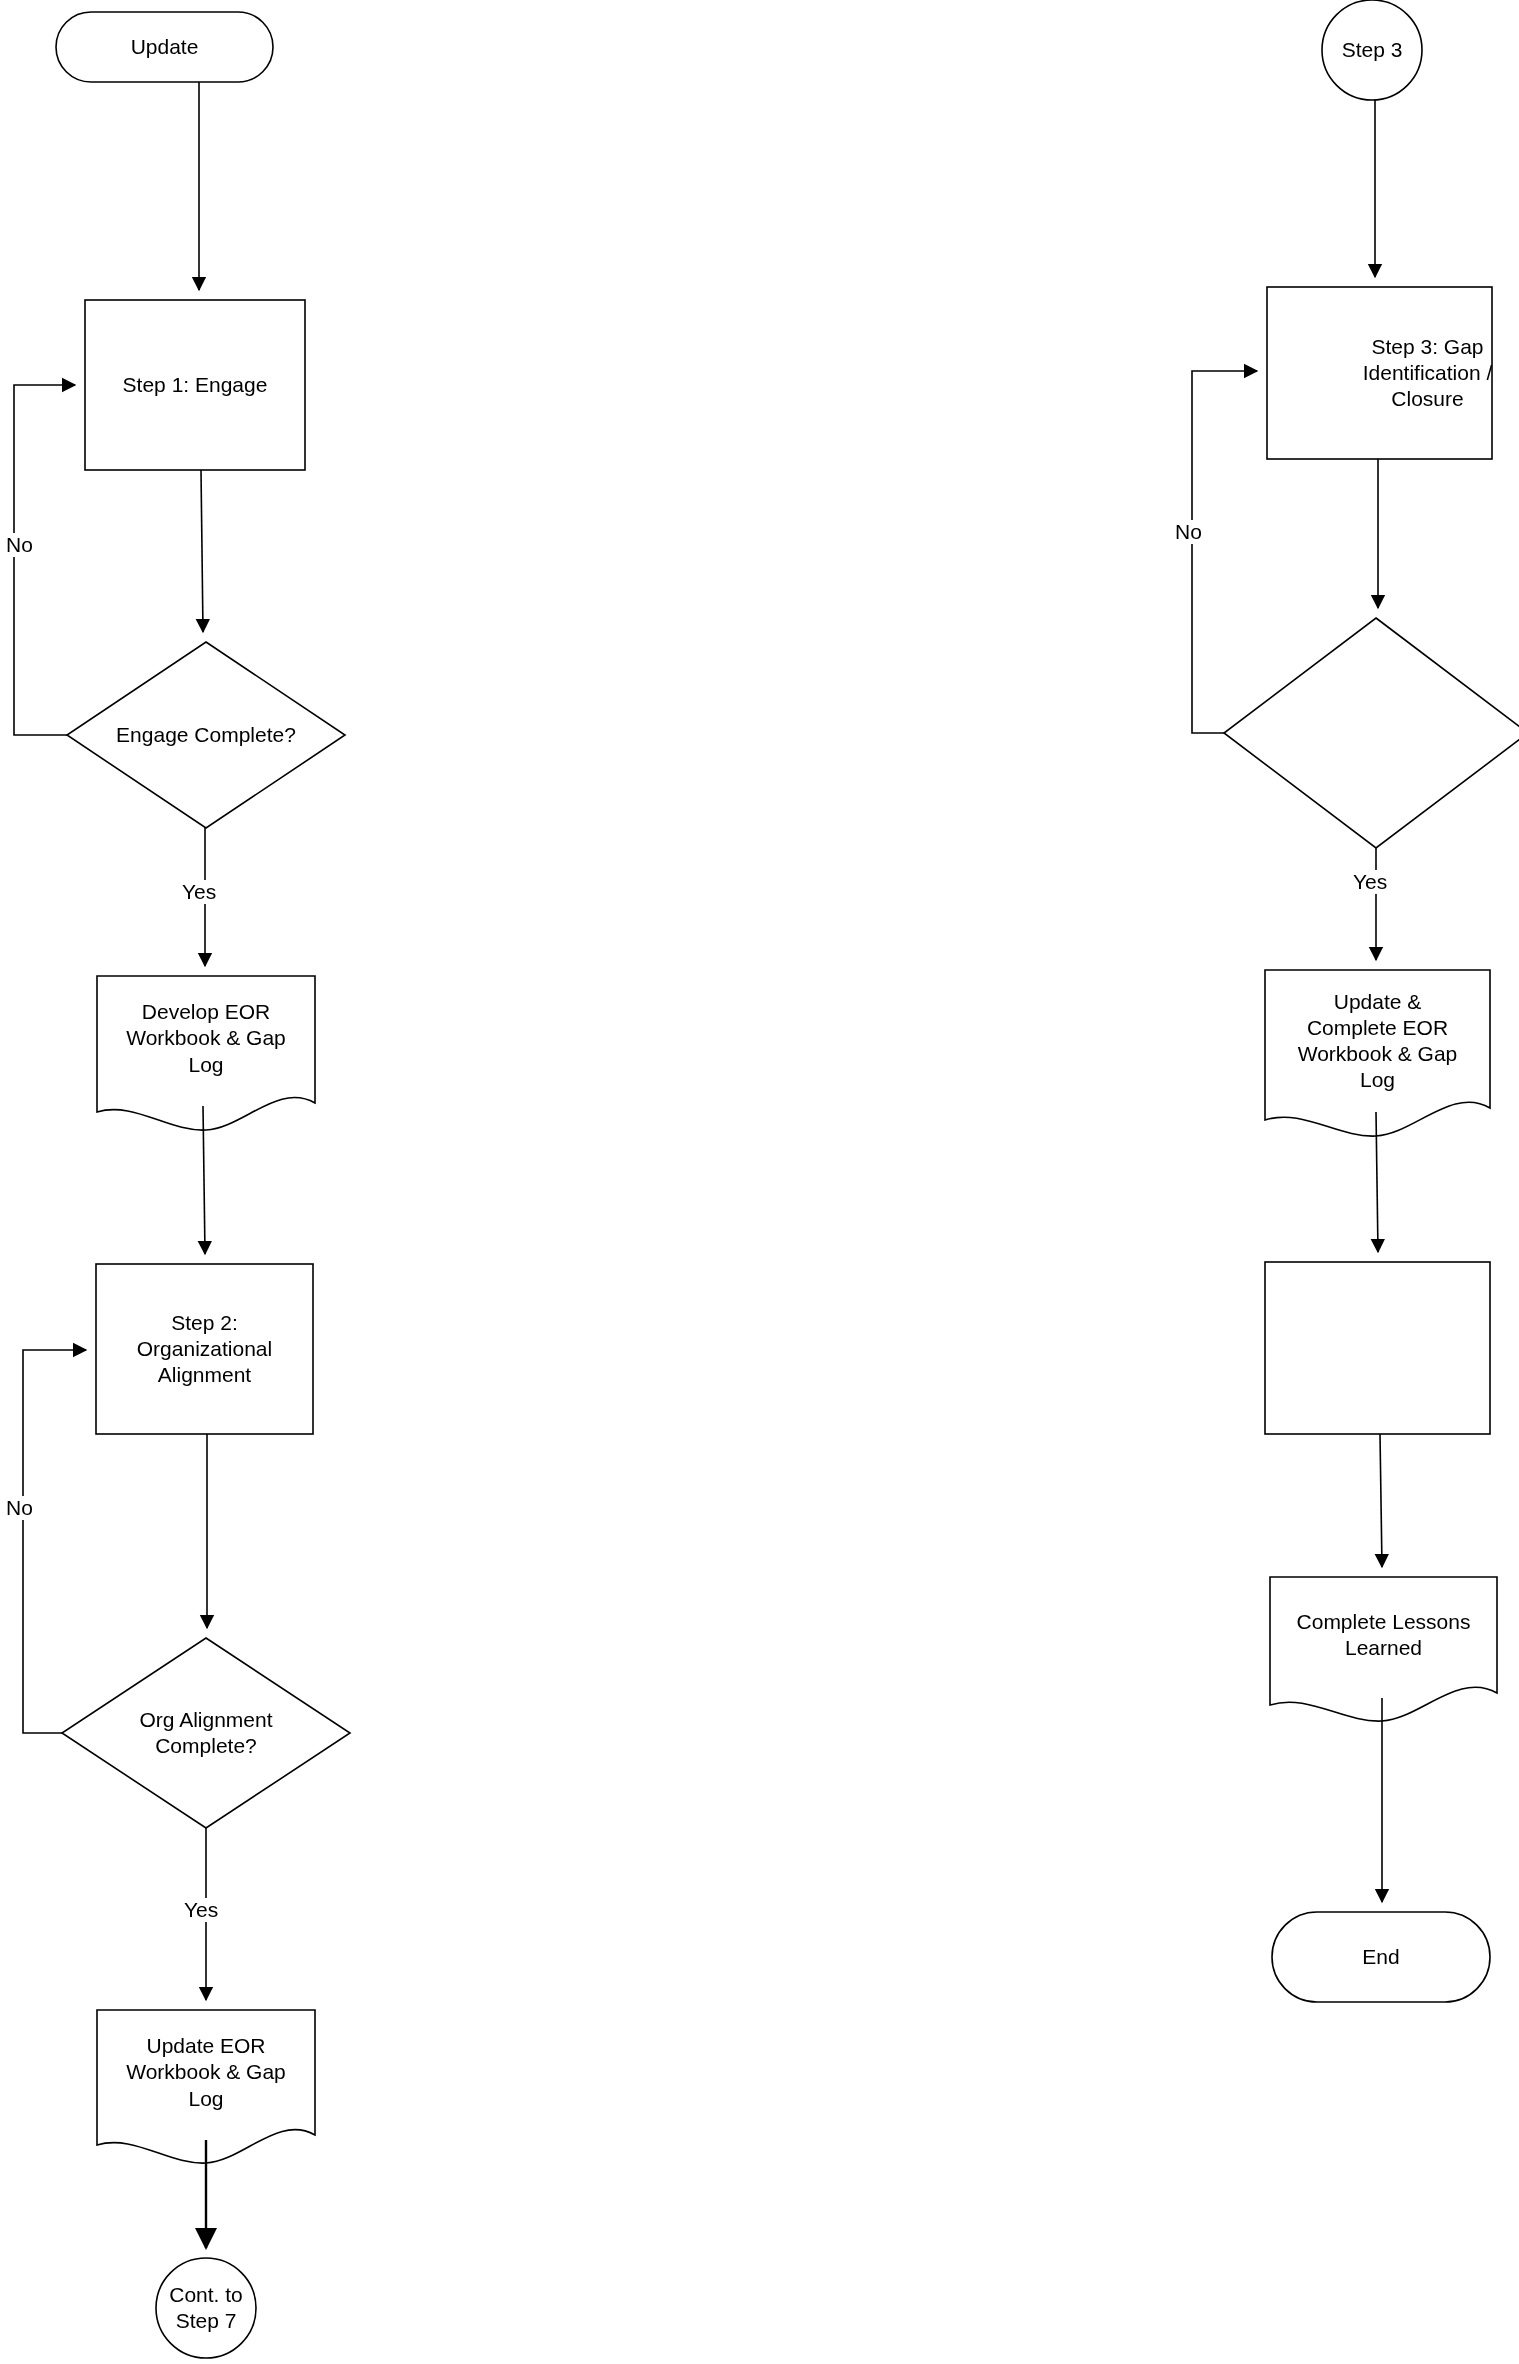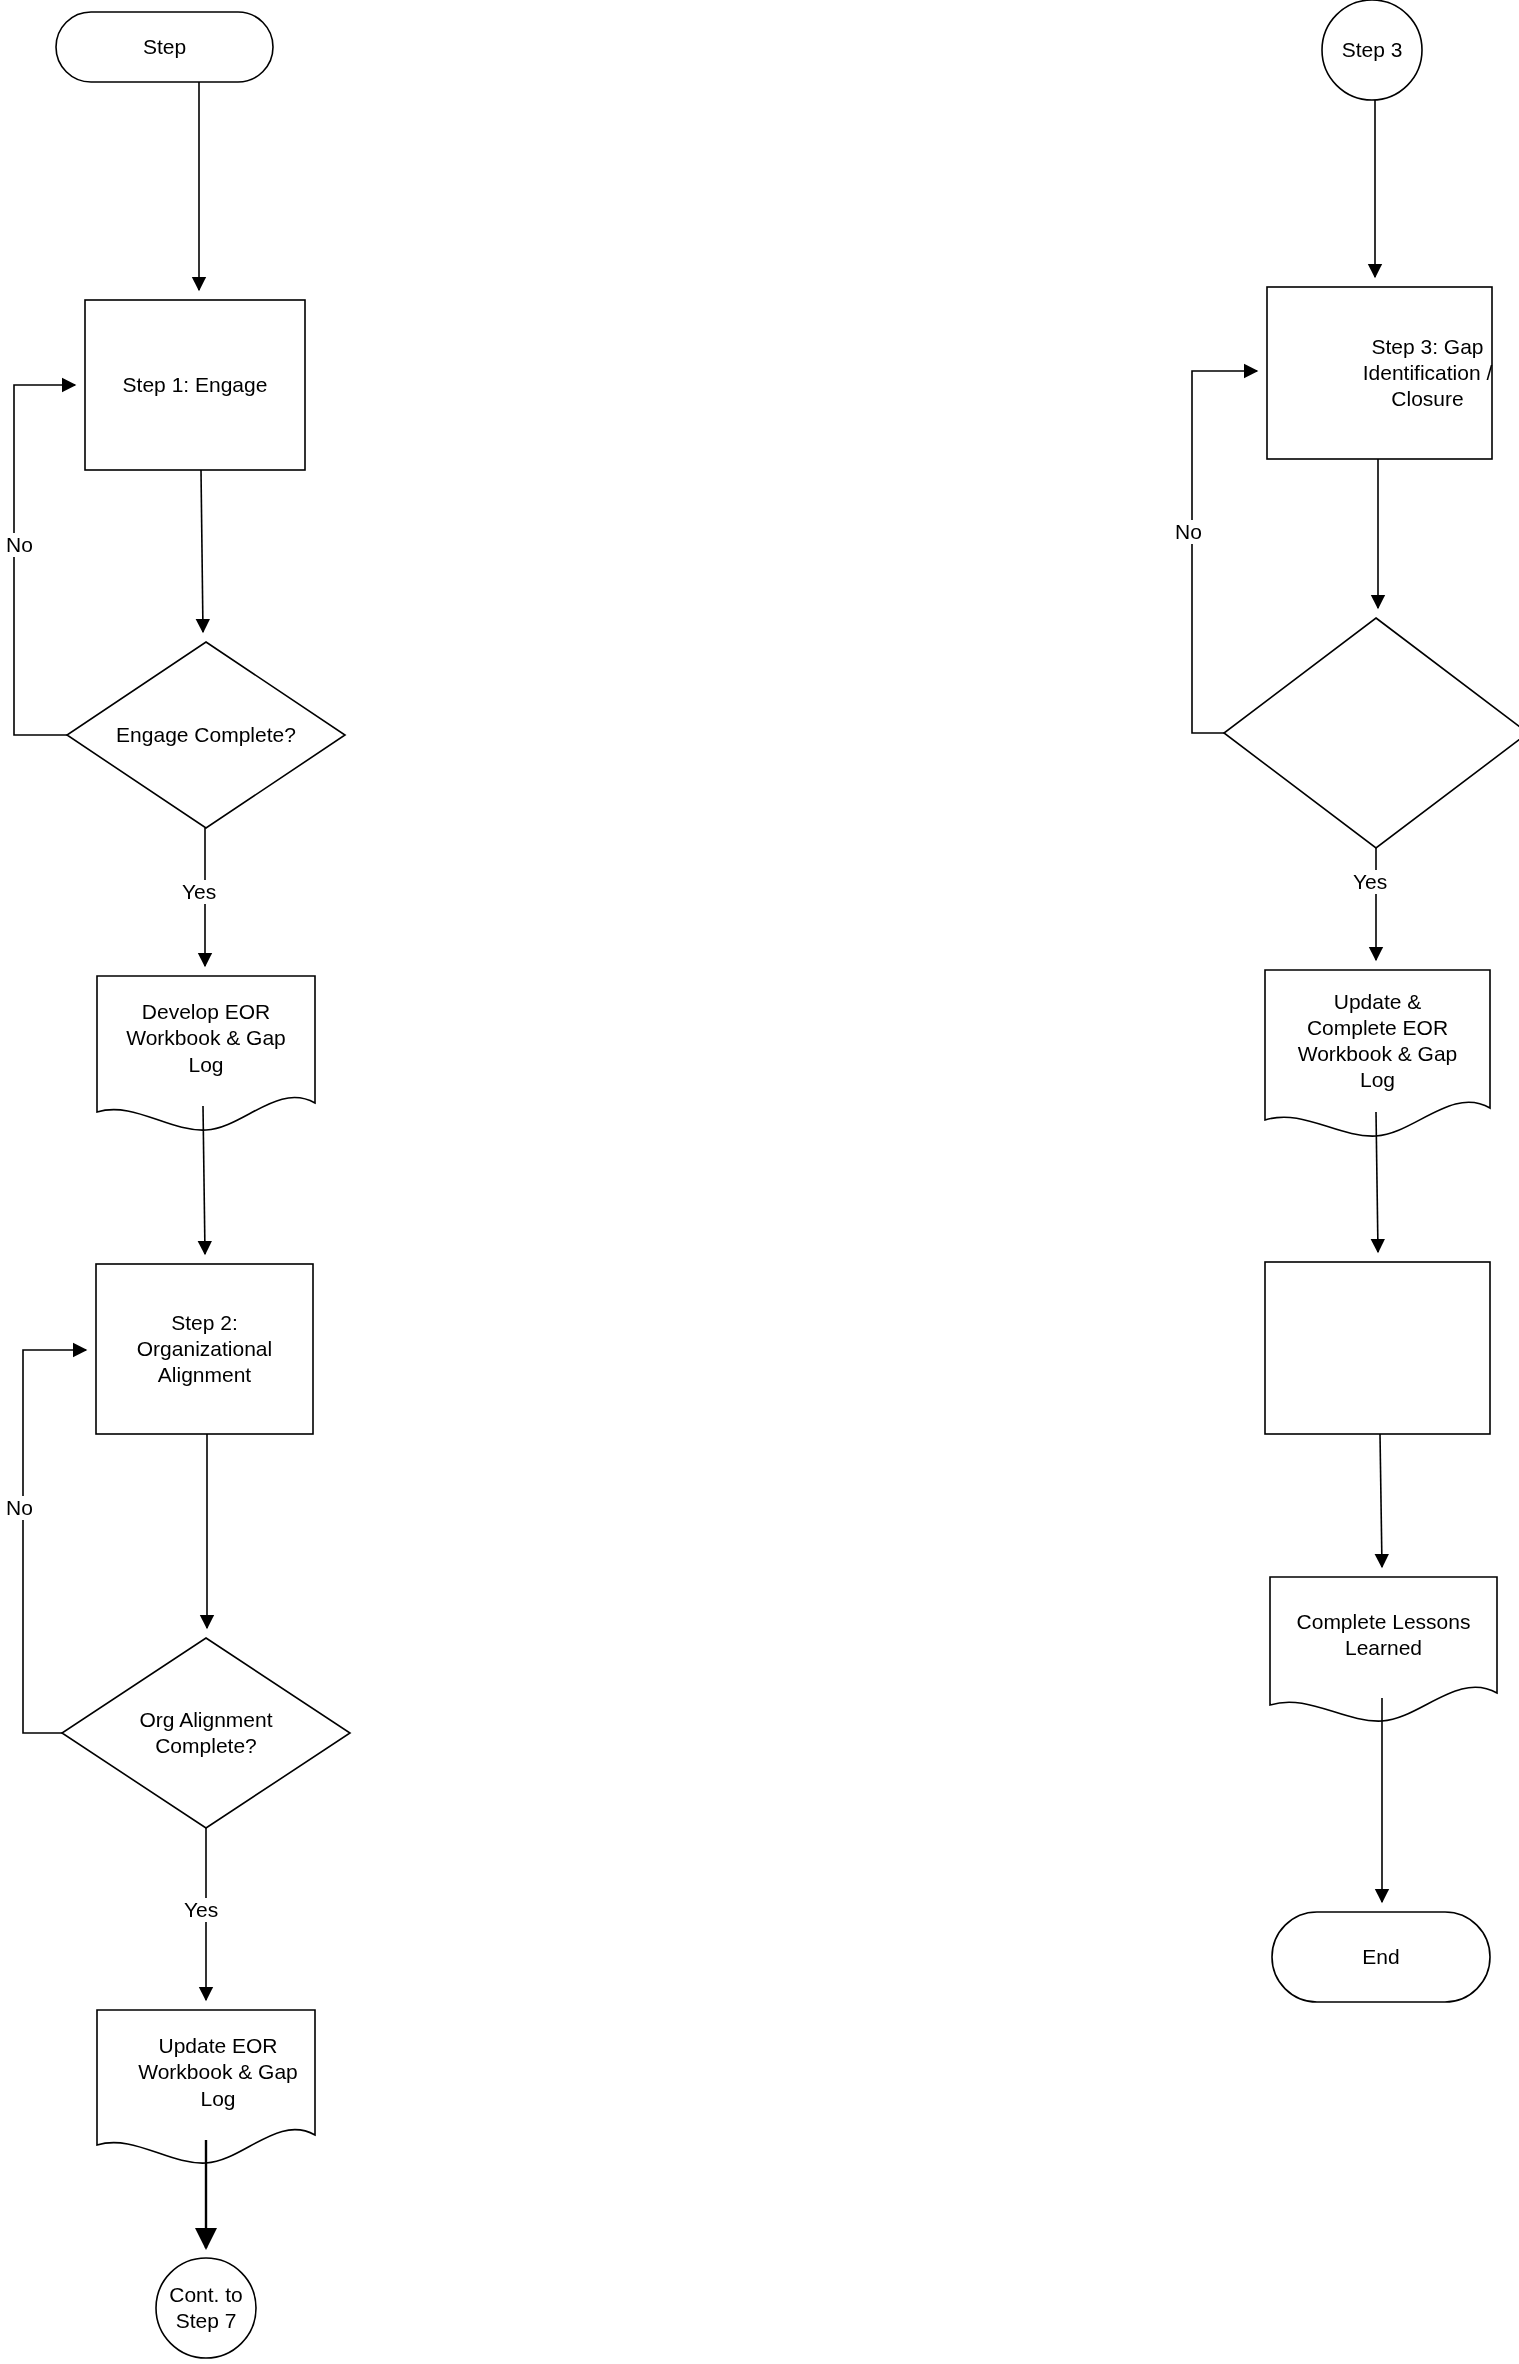"Step" div.shape-text { text: Step -> Update }
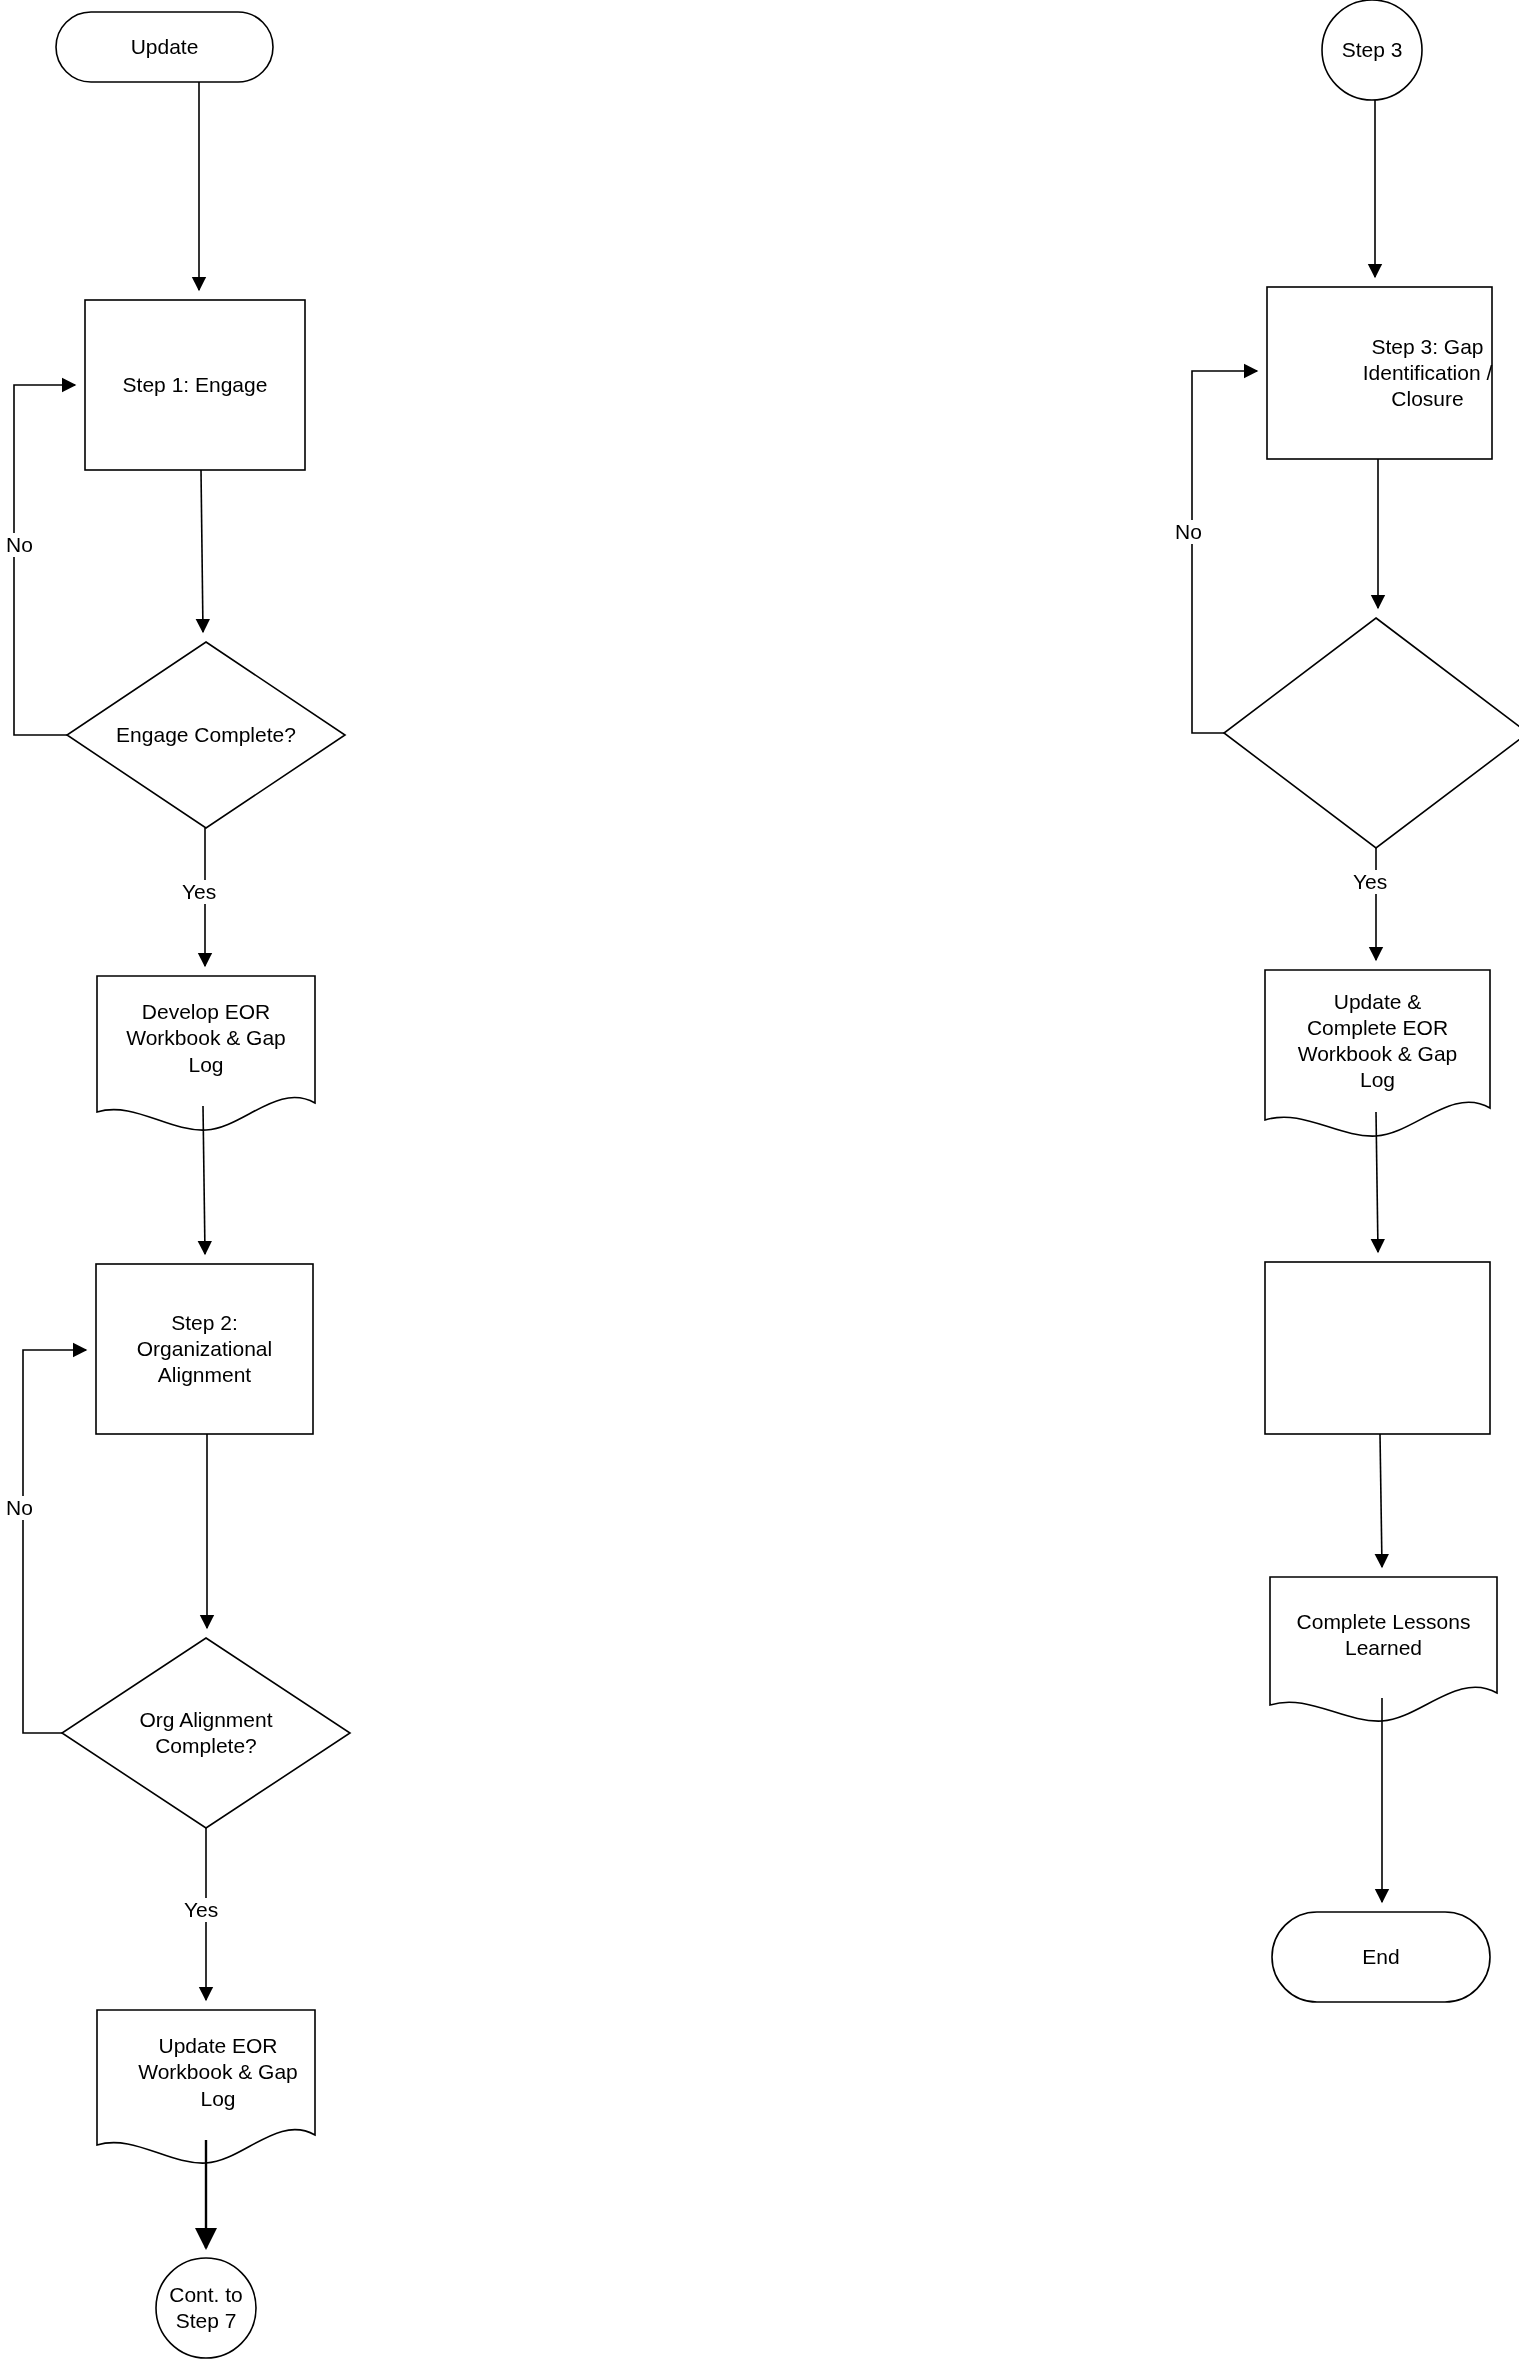"Update EOR" div.shape-text { padding-left: 12px -> none }
